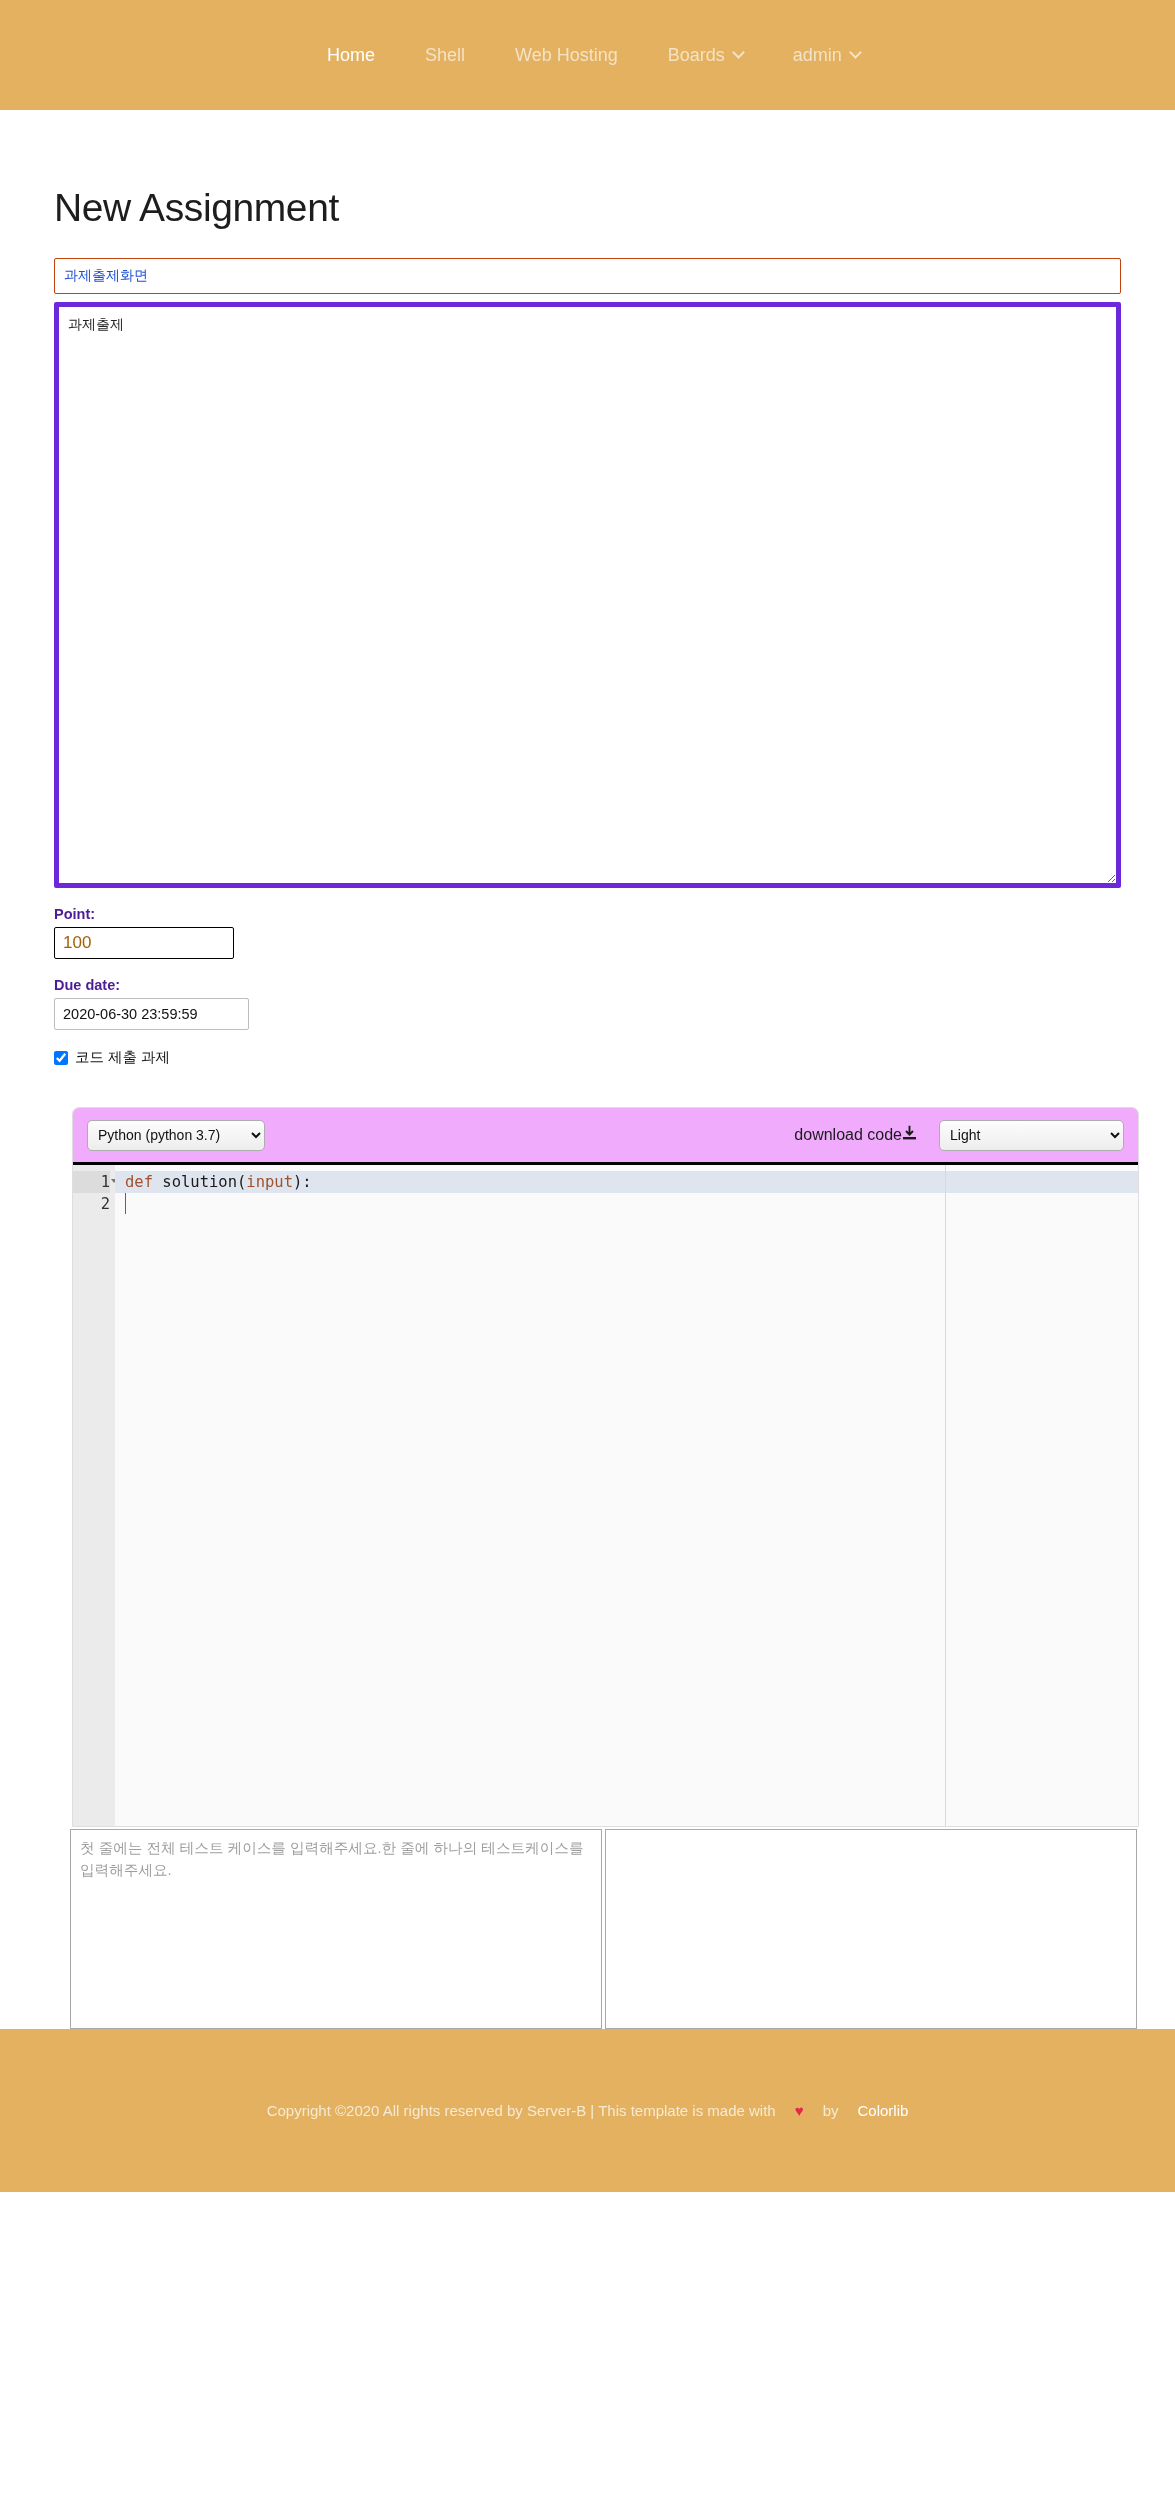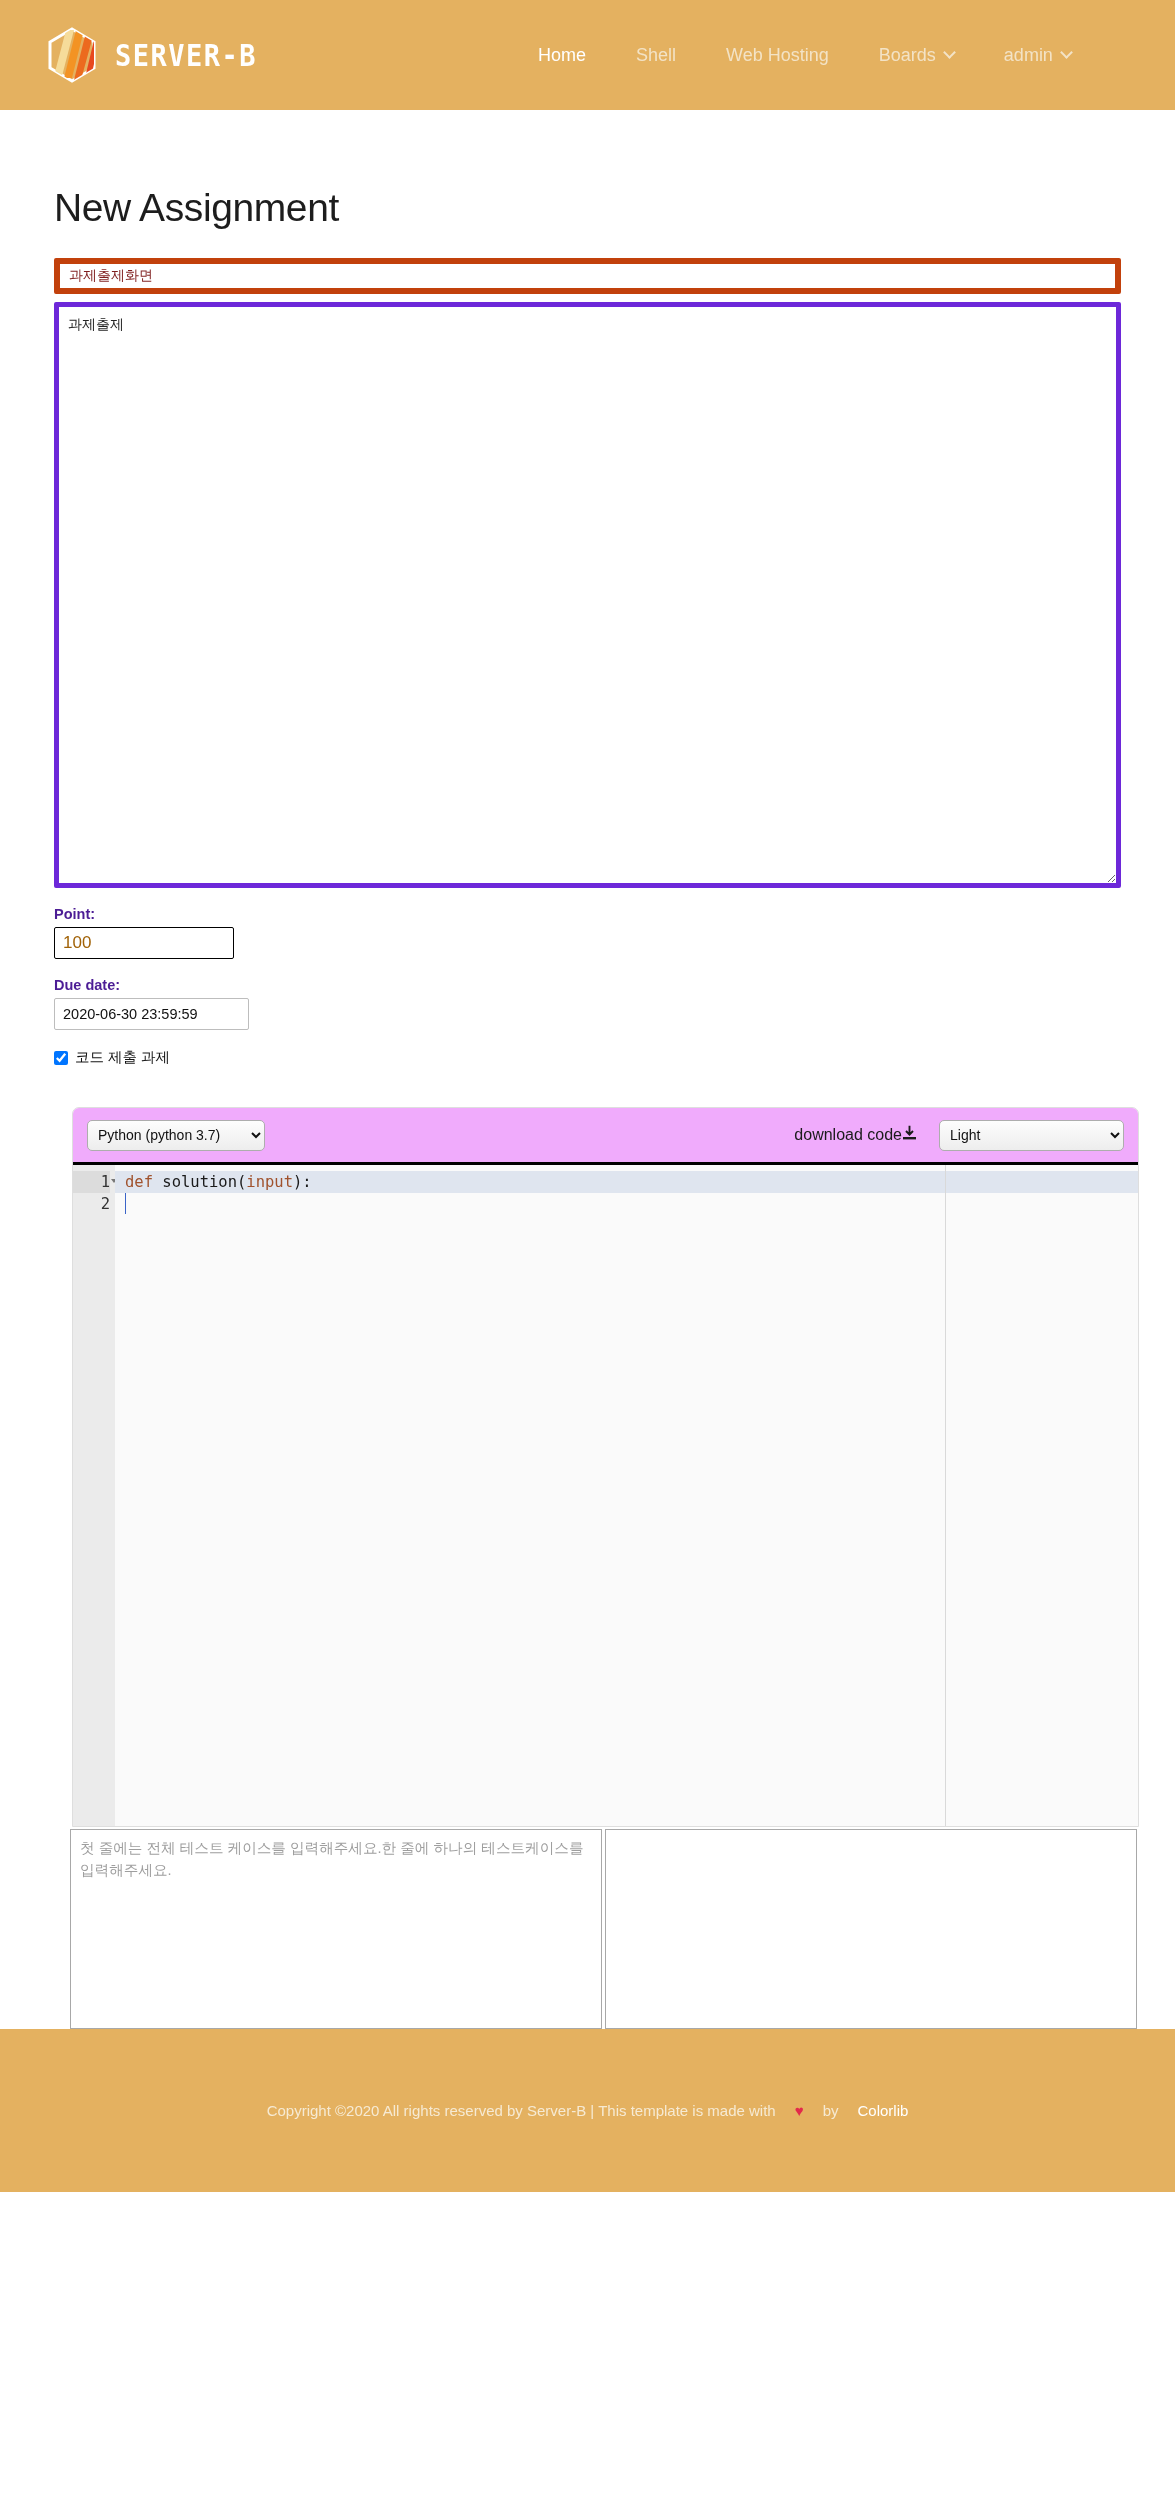"SERVER-B" a.brand { html: <a> <span> <svg> <defs> <clipPath> <polygon></polygon> </clipPath> </defs> <polygon></polygon> <g> <polygon></polygon> <polygon></polygon> <polygon></polygon> <polygon></polygon> </g> </svg> </span> <span>SERVER-B</span> </a> -> none }
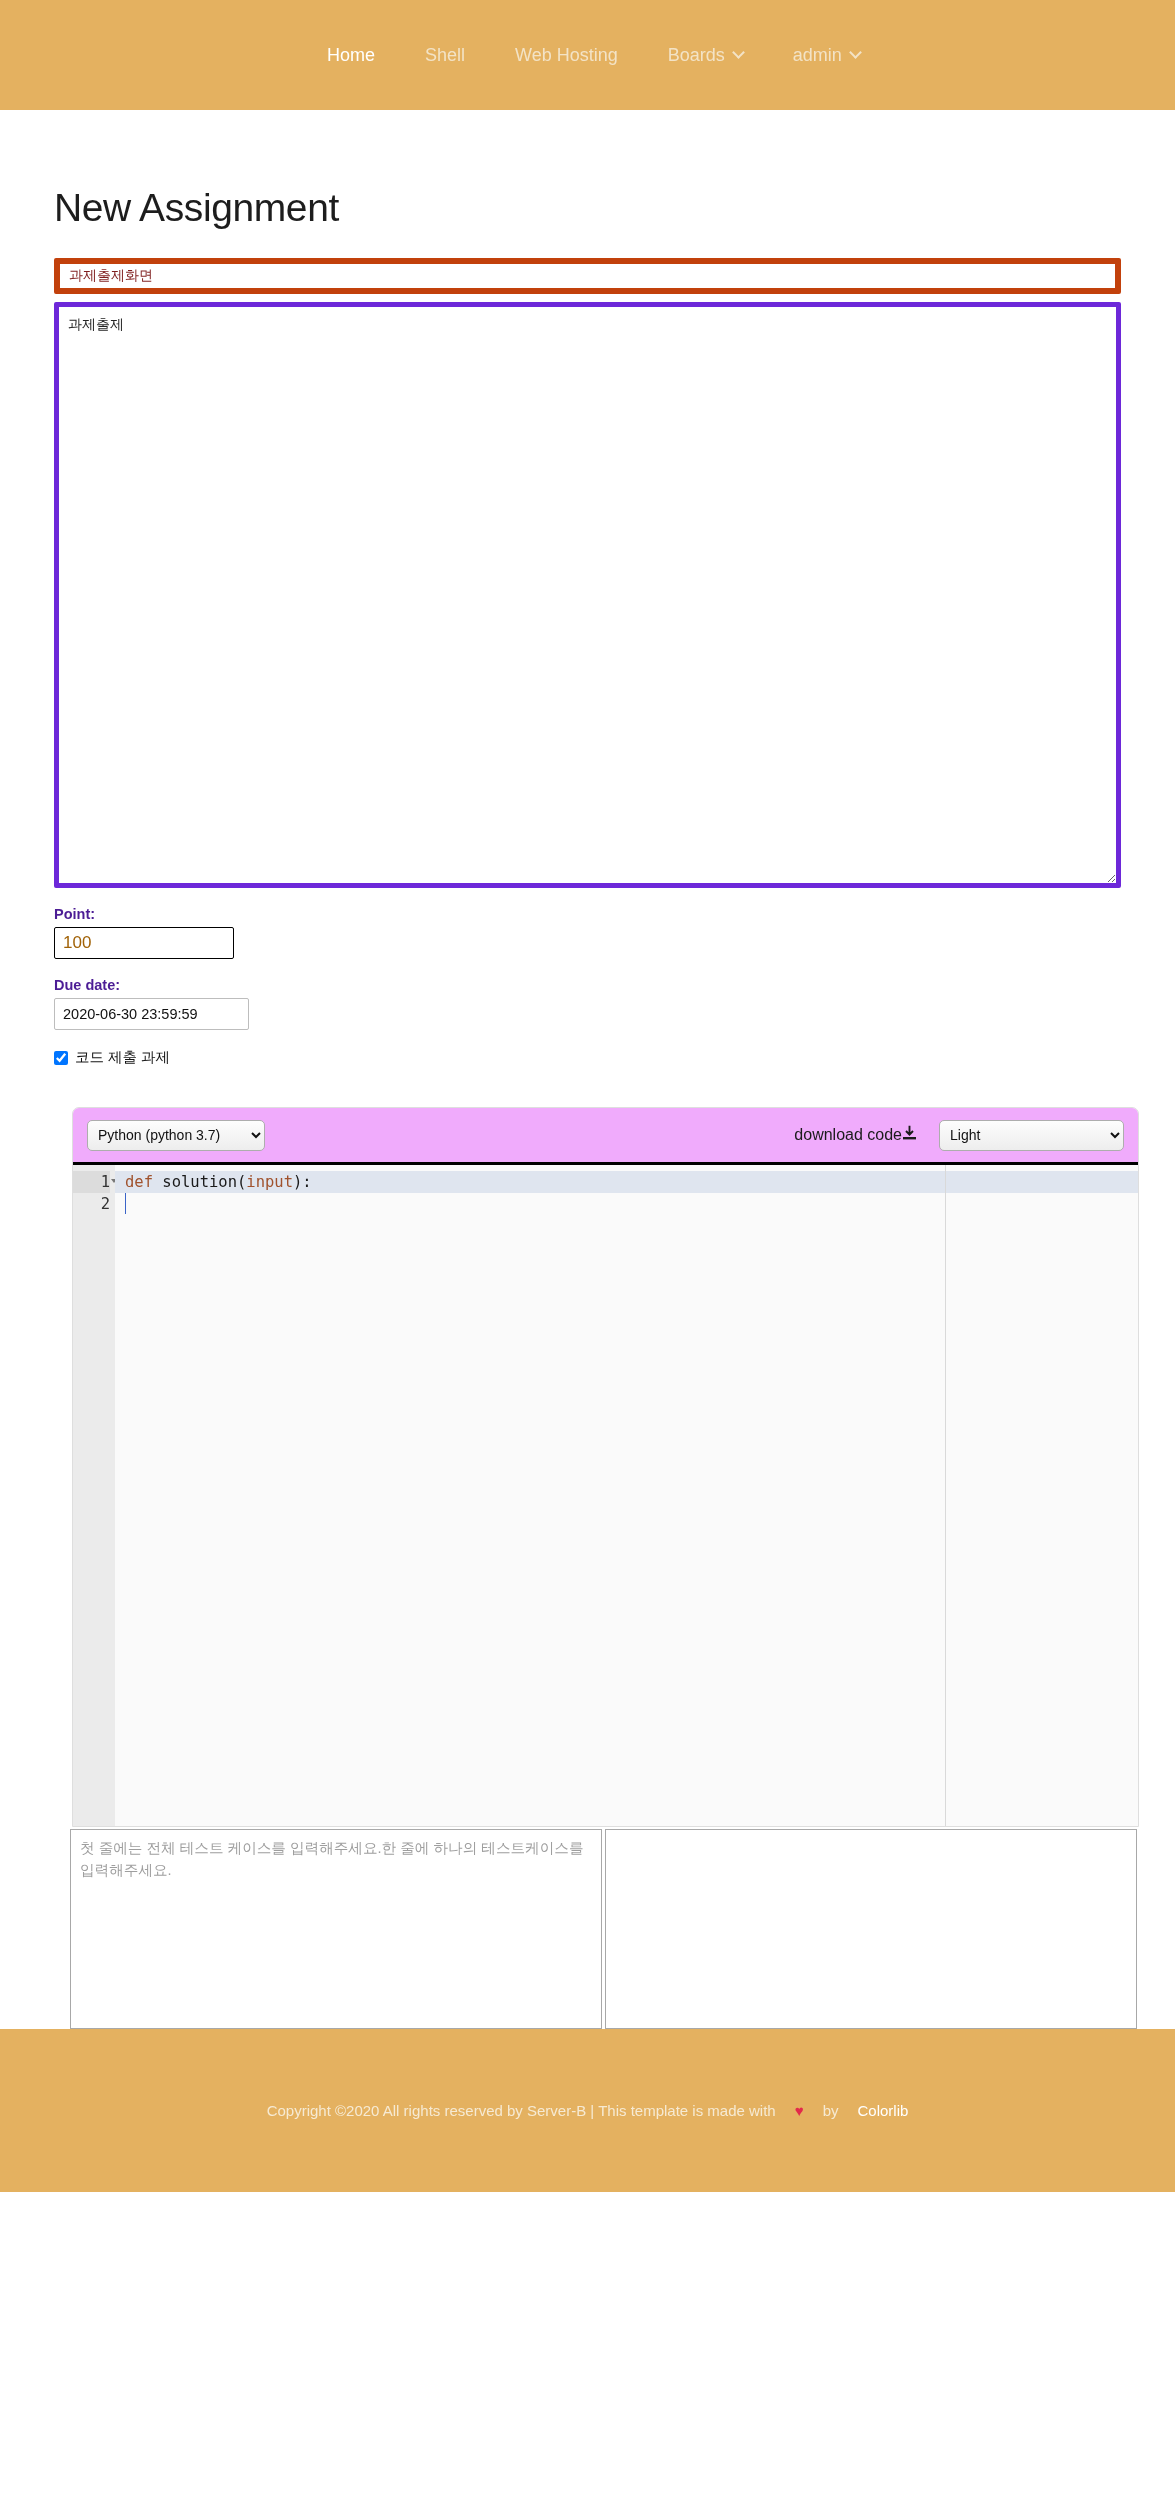"과제출제화면" .title-input { border: 6px solid #c2410c -> 1px solid #c2410c; color: #7f1d1d -> #1d4ed8 }
